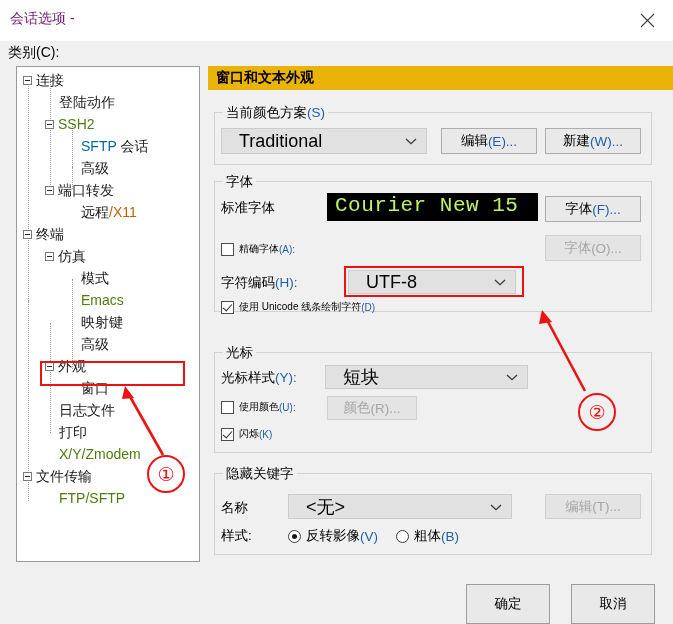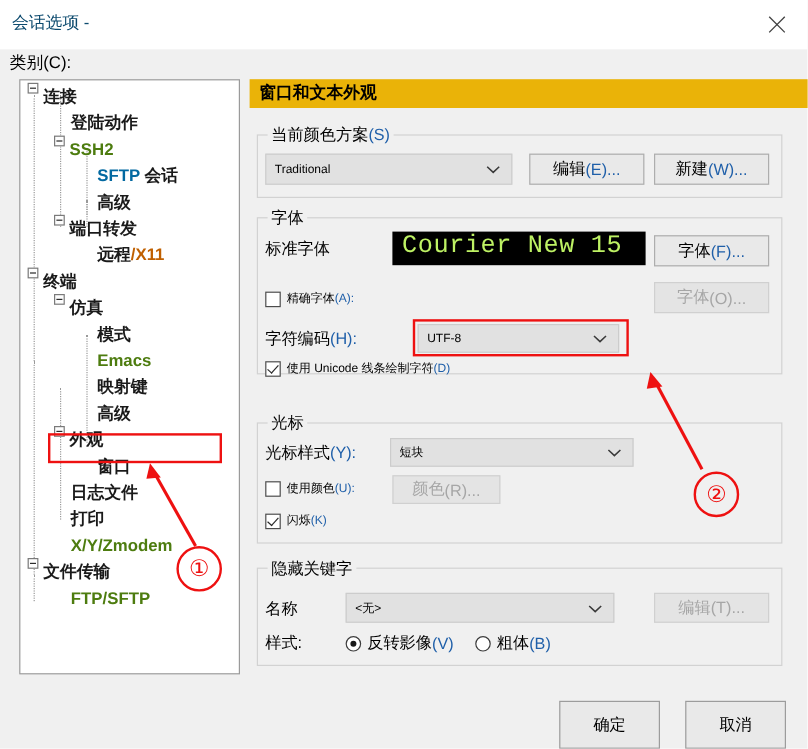"会话选项 -" #title-text { color: #0c4a6e -> #701a75 }
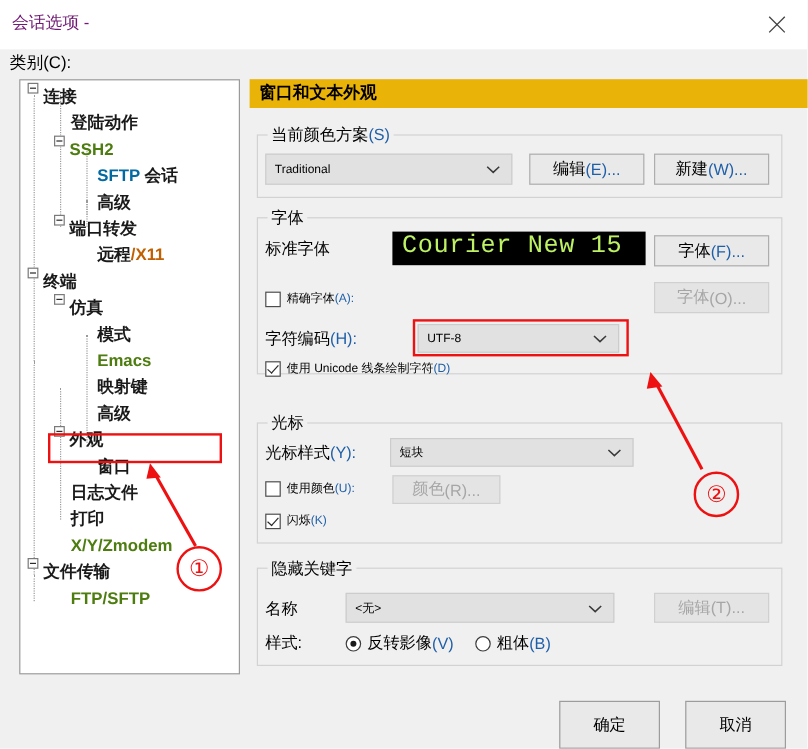"连接" .tnode { align-items: flex-start -> center; font-weight: bold -> none }
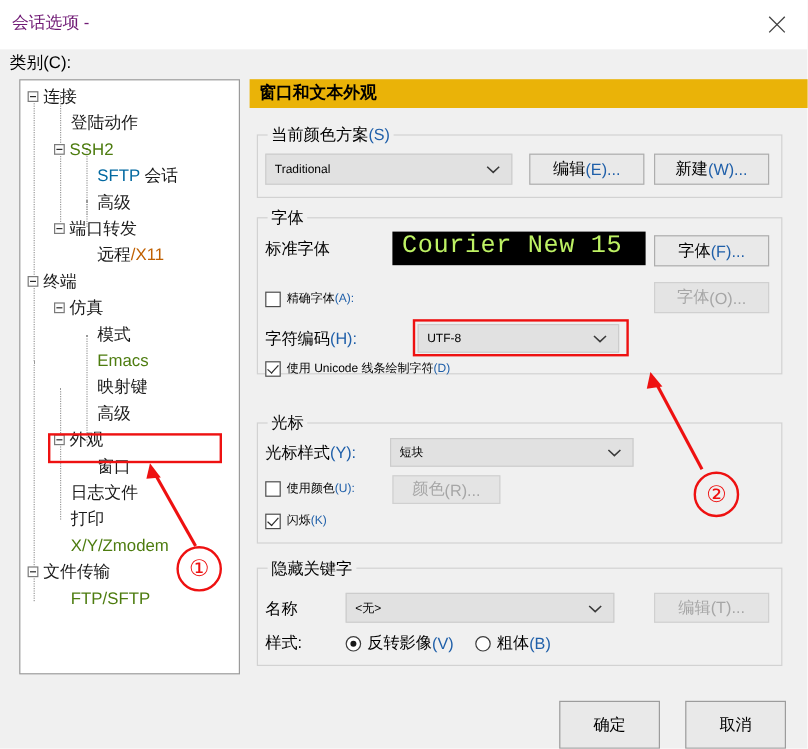"Traditional" .combo .cval { font-size: 10px -> 18px; padding-left: 7px -> 17px }
